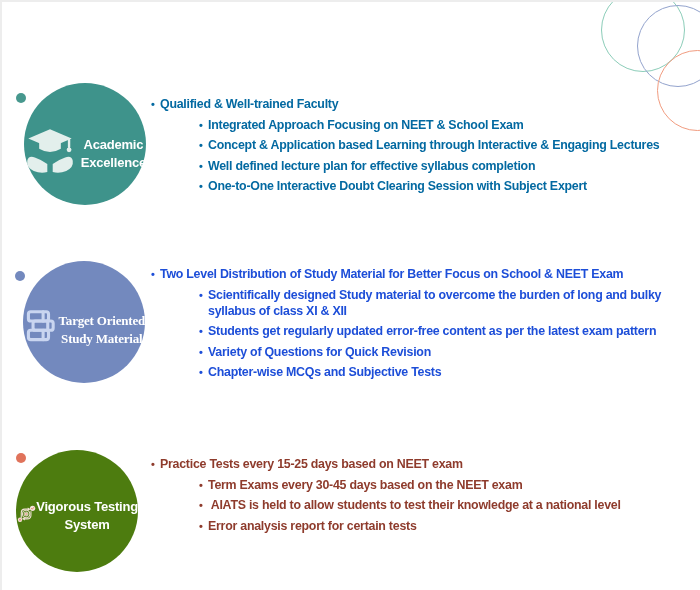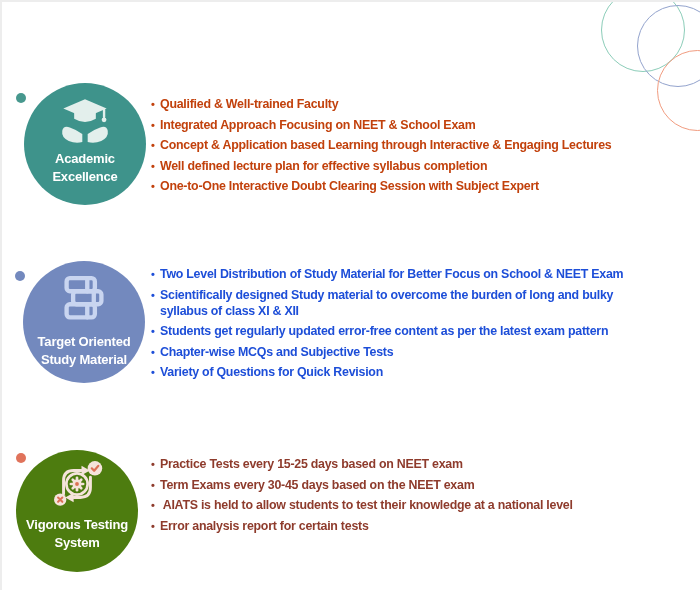"• Qualified & Well-trained Faculty" .s1 { color: #c2410c -> #0369a1 }
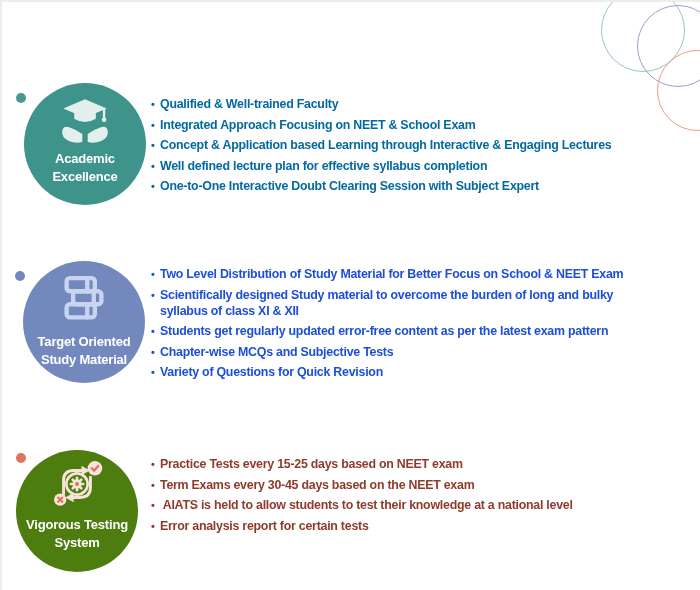"• Integrated Approach Focusing on" .bullets li + li { margin-left: none -> 48px }
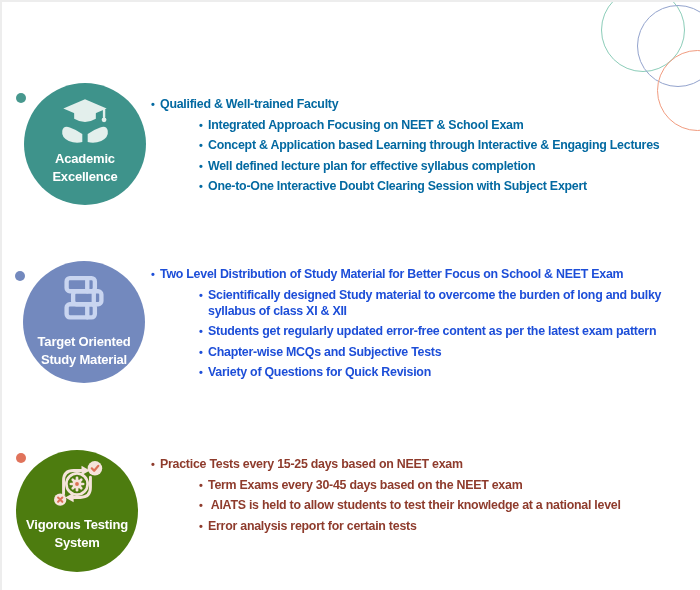"Academic" .badge { flex-direction: column -> row; justify-content: none -> space-between }
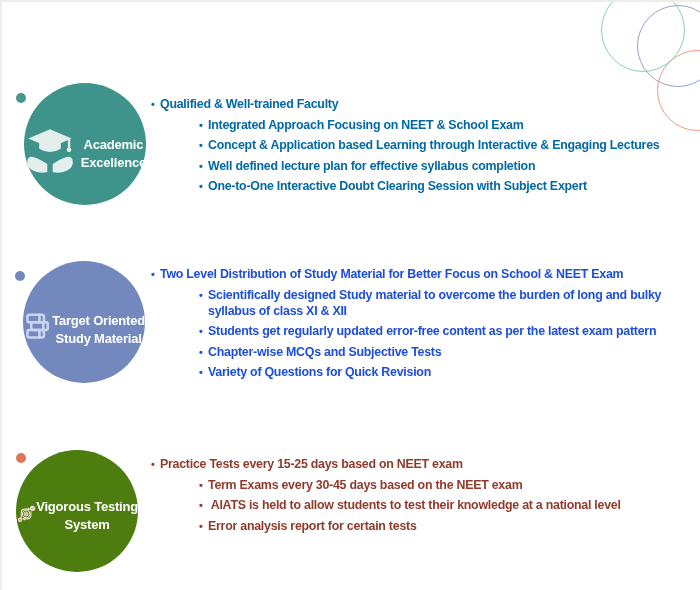"Target Oriented" .badge2 { font-family: none -> Liberation Serif, serif }
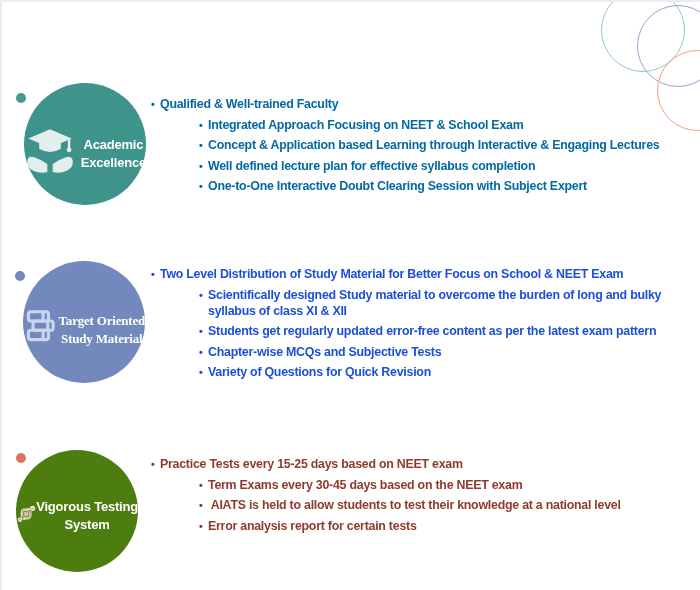"• Chapter-wise MCQs and Subjective" li { order: before "• Variety of Questions for" -> after "• Variety of Questions for" }
